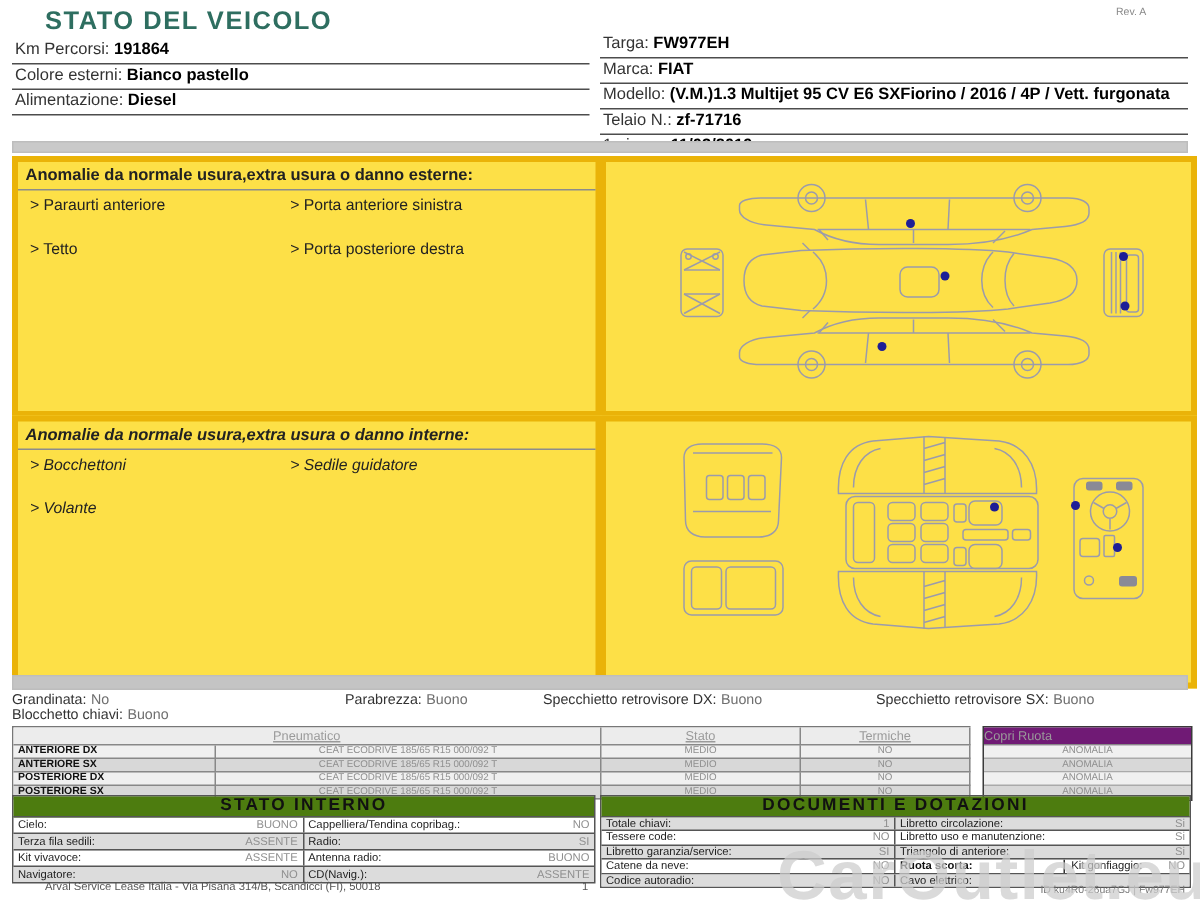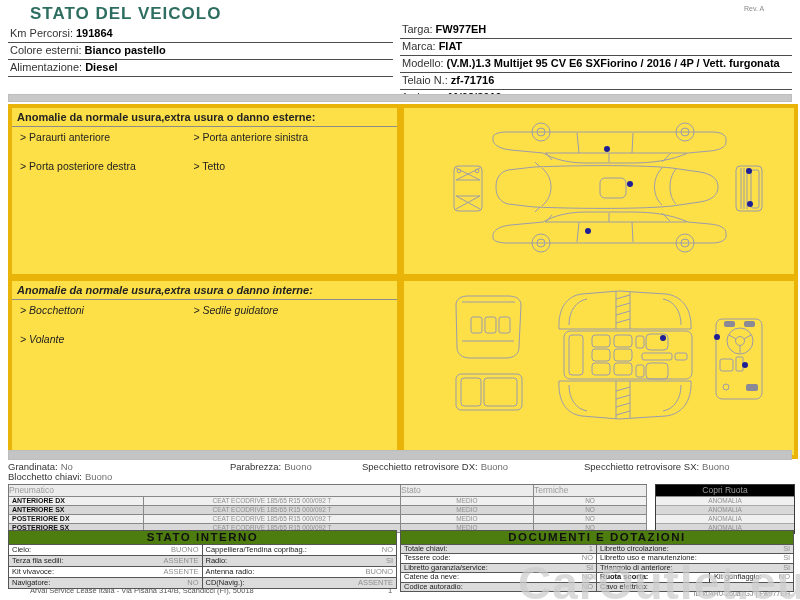"Porta posteriore destra" span.anom-item { order: before "Tetto" -> after "Tetto" }
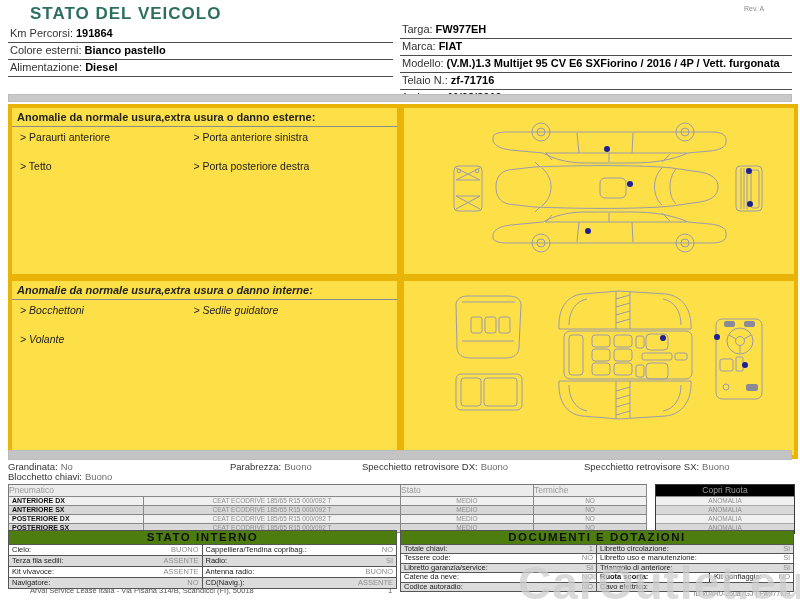"Pneumatico" .t-head div { text-align: none -> center; text-decoration: none -> underline }
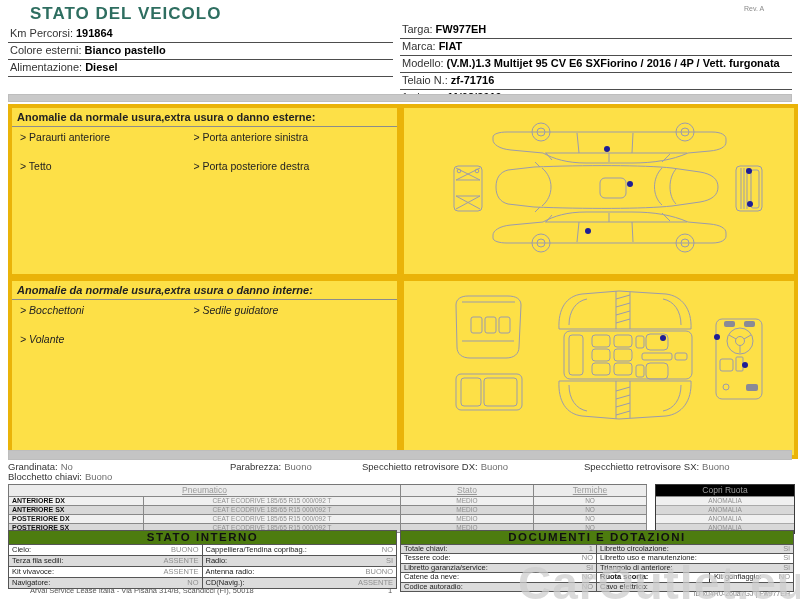"Copri Ruota" .c-head { background: #000000 -> #701a75; text-align: center -> left }
